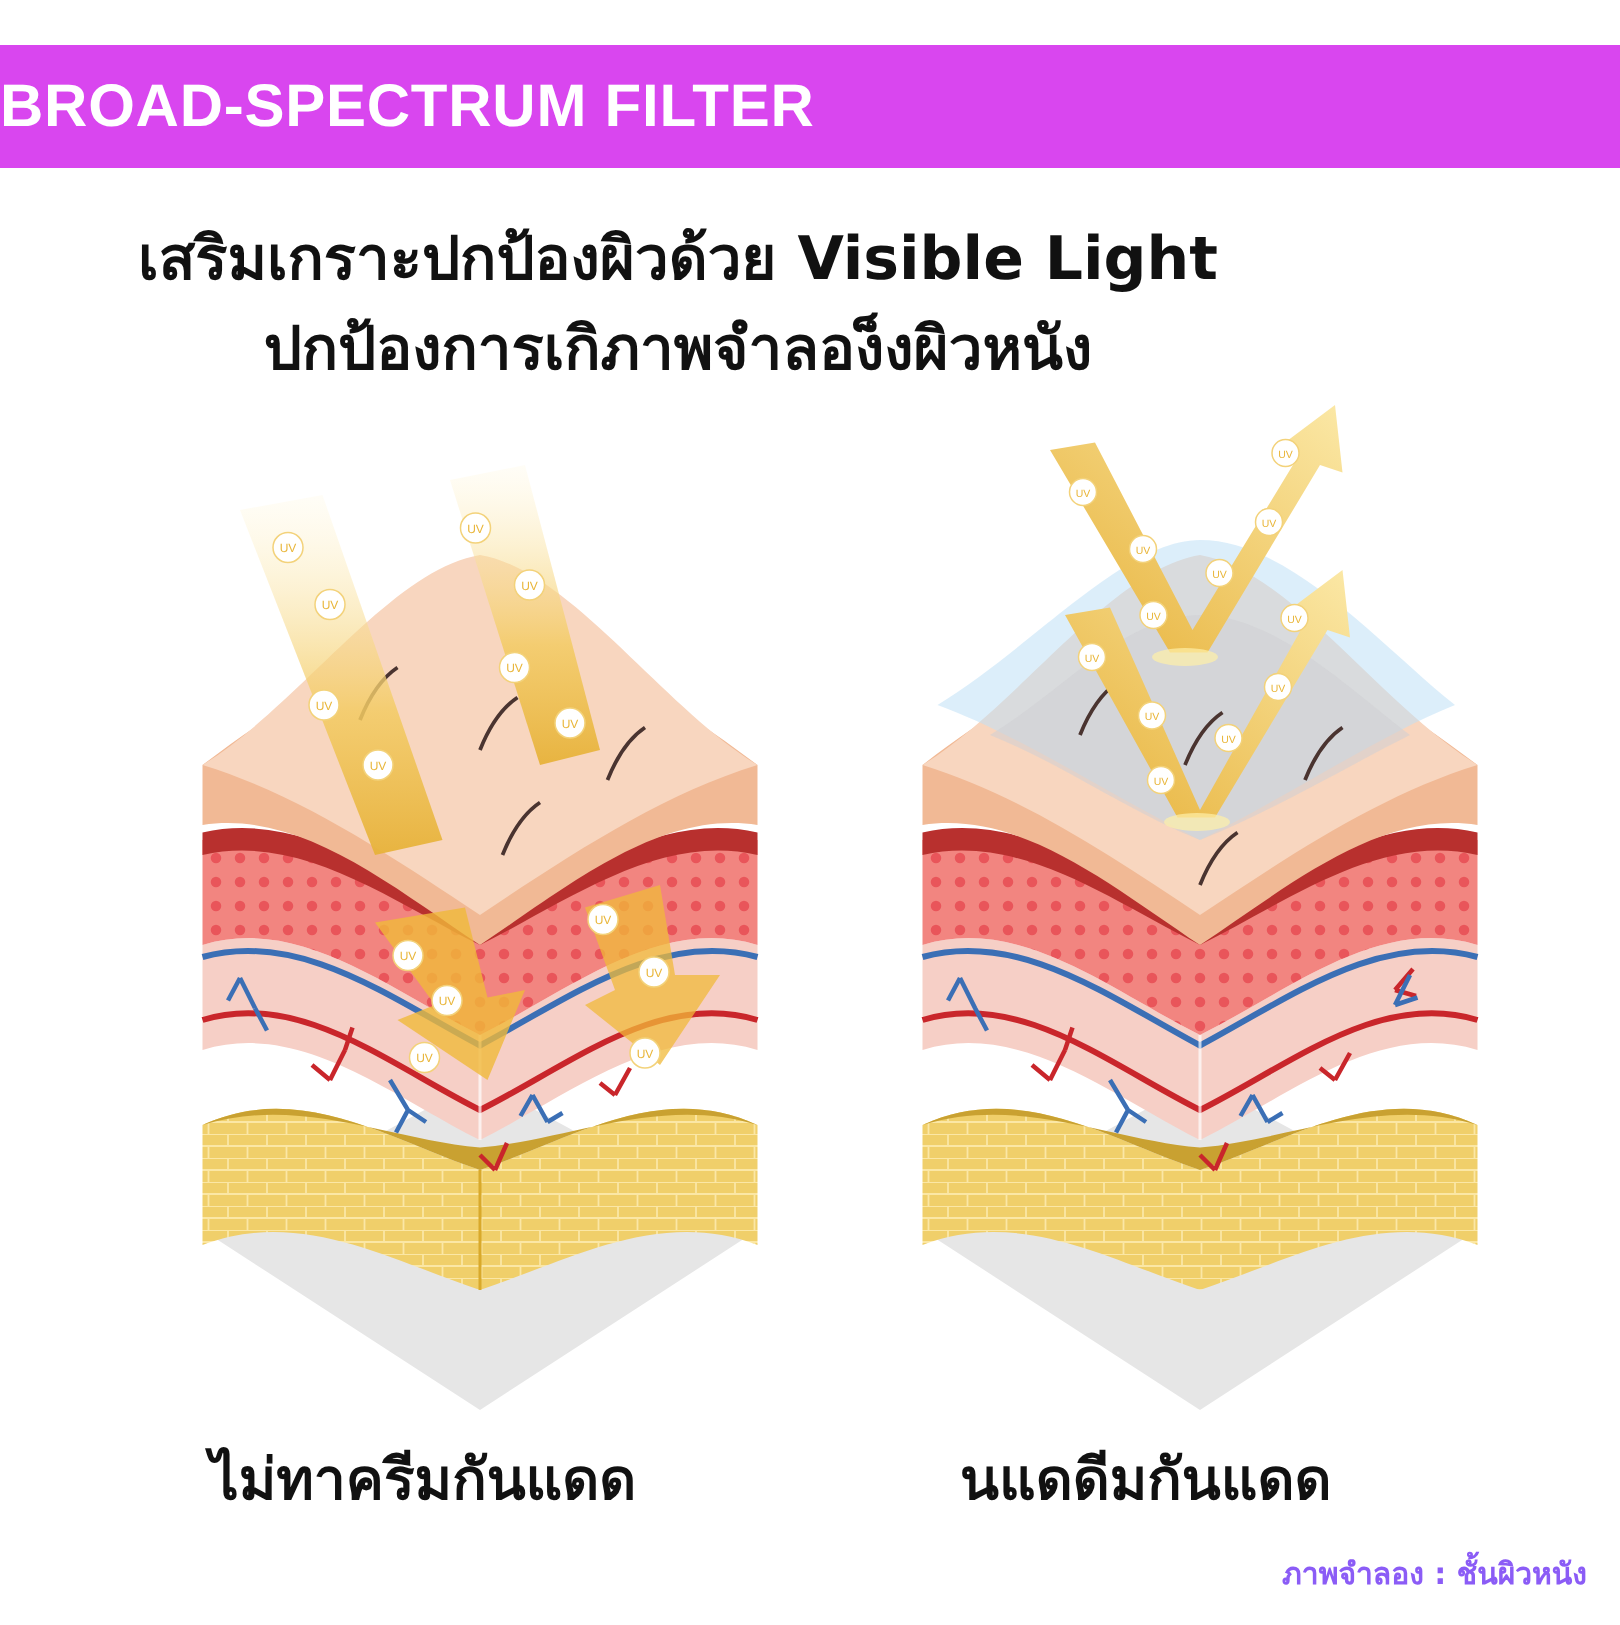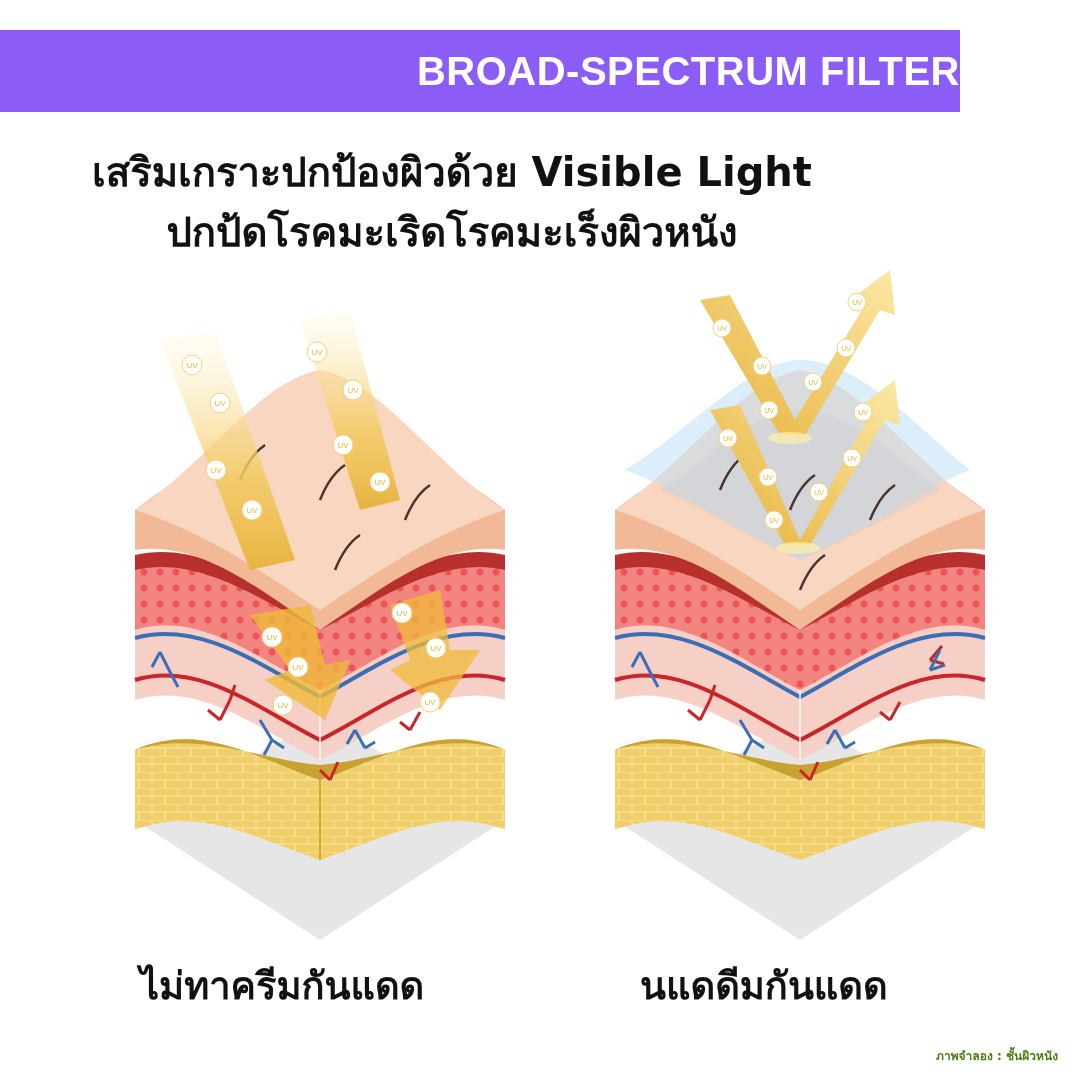"BROAD-SPECTRUM FILTER" .title-bar { background: #8b5cf6 -> #d946ef; justify-content: flex-end -> flex-start; width: 960px -> 1080px }
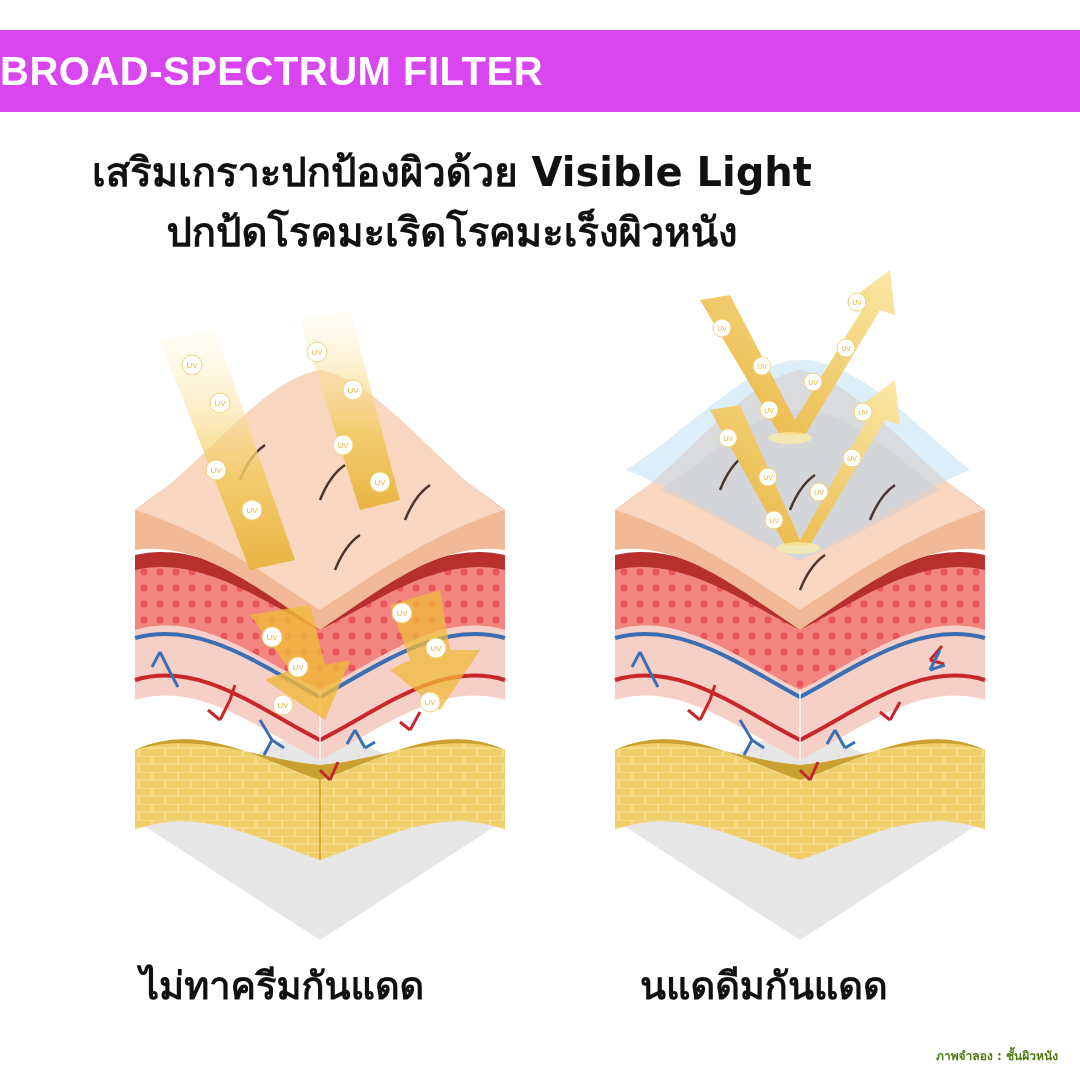"ปกป้ดโรคมะเริดโรคมะเร็งผิวหนัง" div.subtitle { text: ปกป้ดโรคมะเริดโรคมะเร็งผิวหนัง -> ปกป้องการเกิภาพจำลอง็งผิวหนัง }
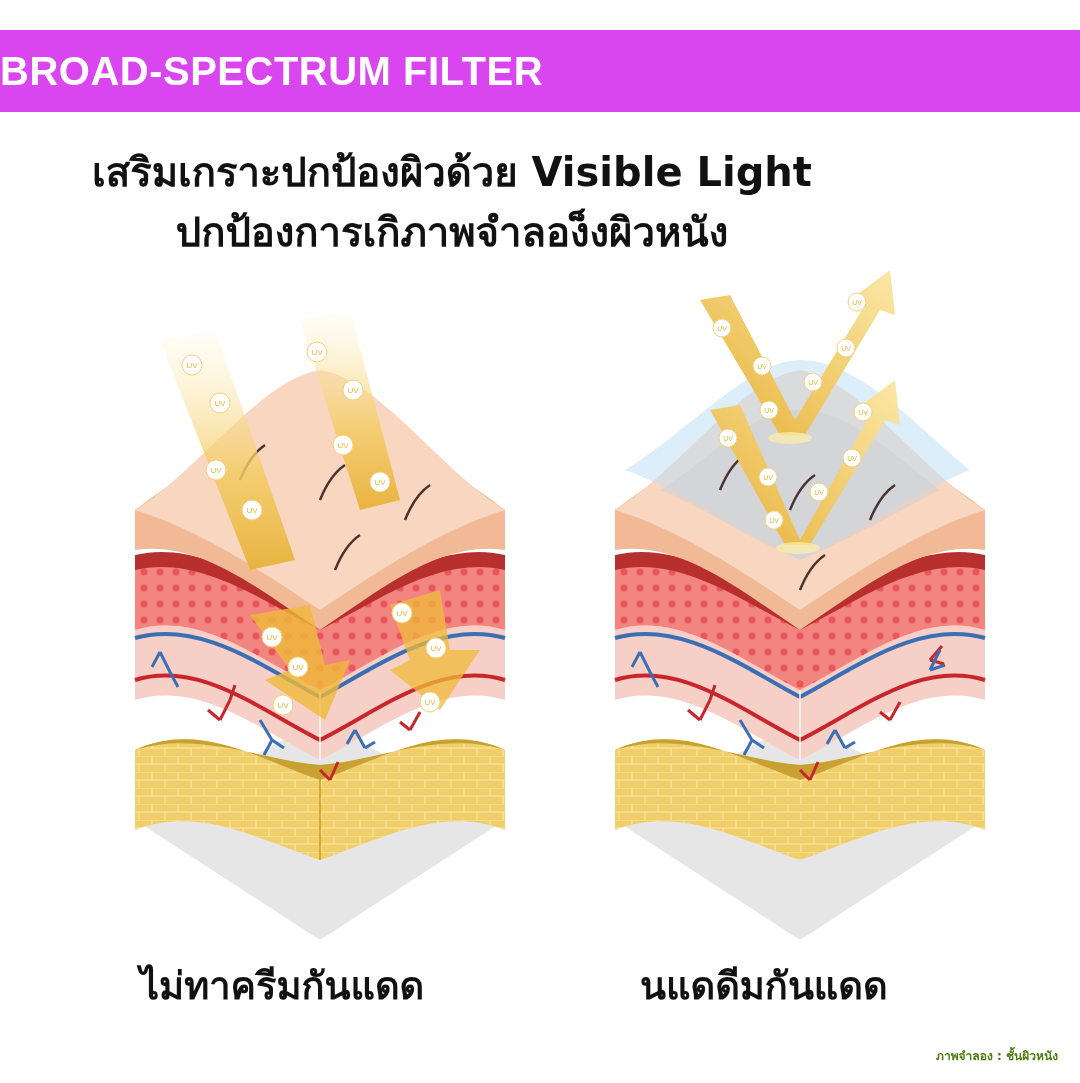"ภาพจำลอง : ชั้นผิวหนัง" .footnote { color: #4d7c0f -> #8b5cf6; font-size: 12px -> 20px }
